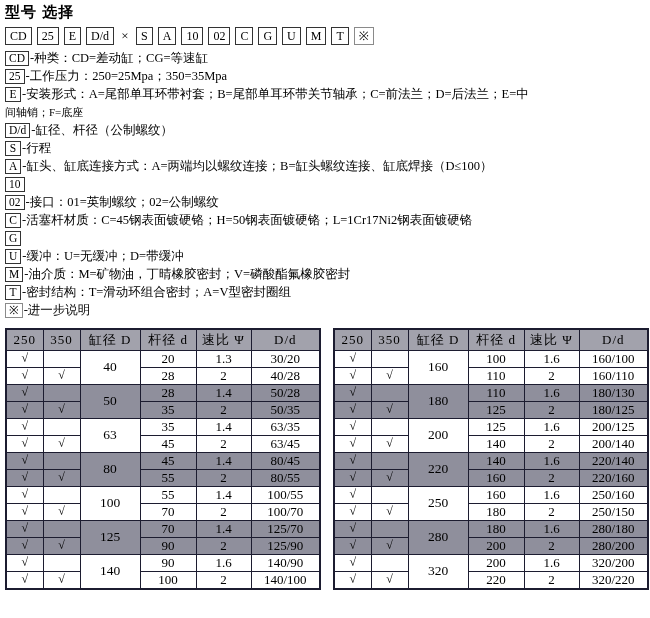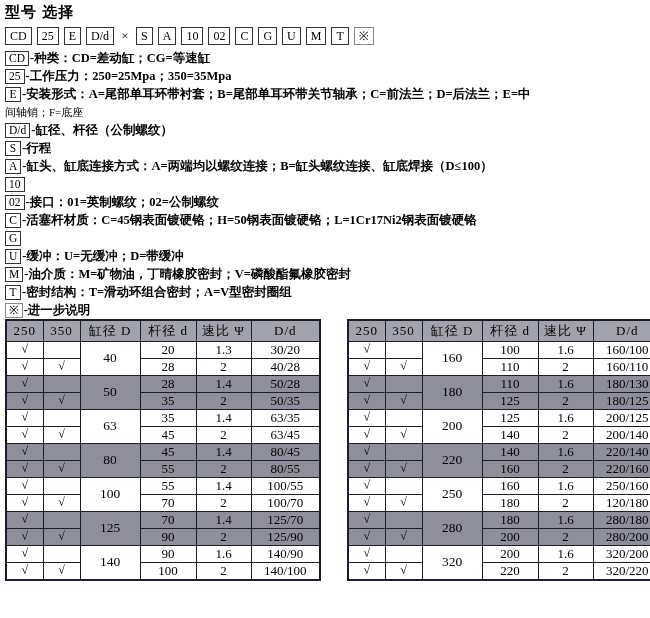"-种类：CD=差动缸；CG=等速缸" .def-text { font-weight: bold -> none }
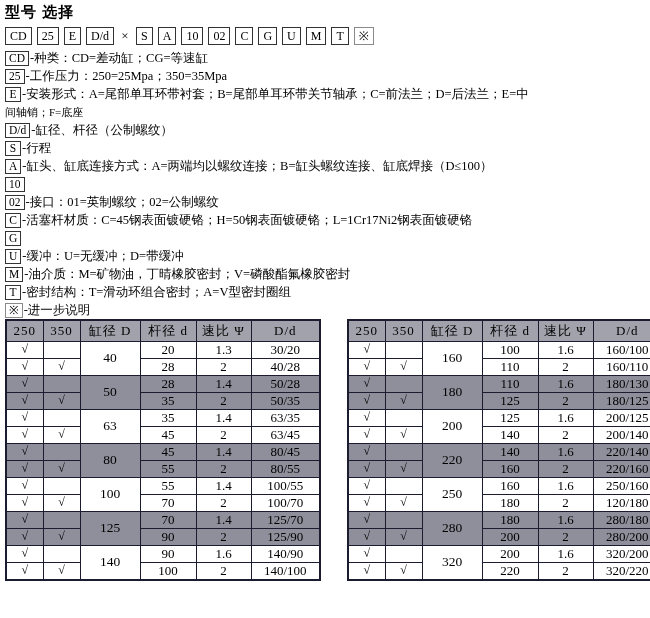"250" .tables { gap: 26px -> 12px; margin-top: none -> 9px }
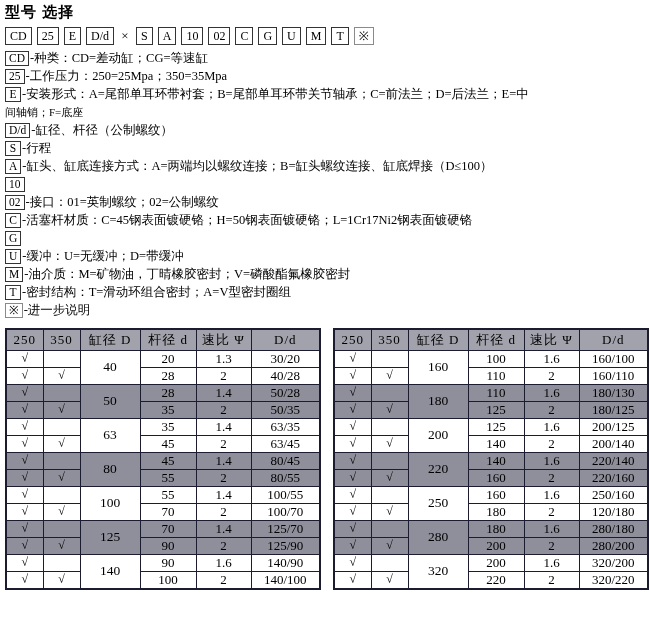"120/180" td { text: 120/180 -> 250/150 }
